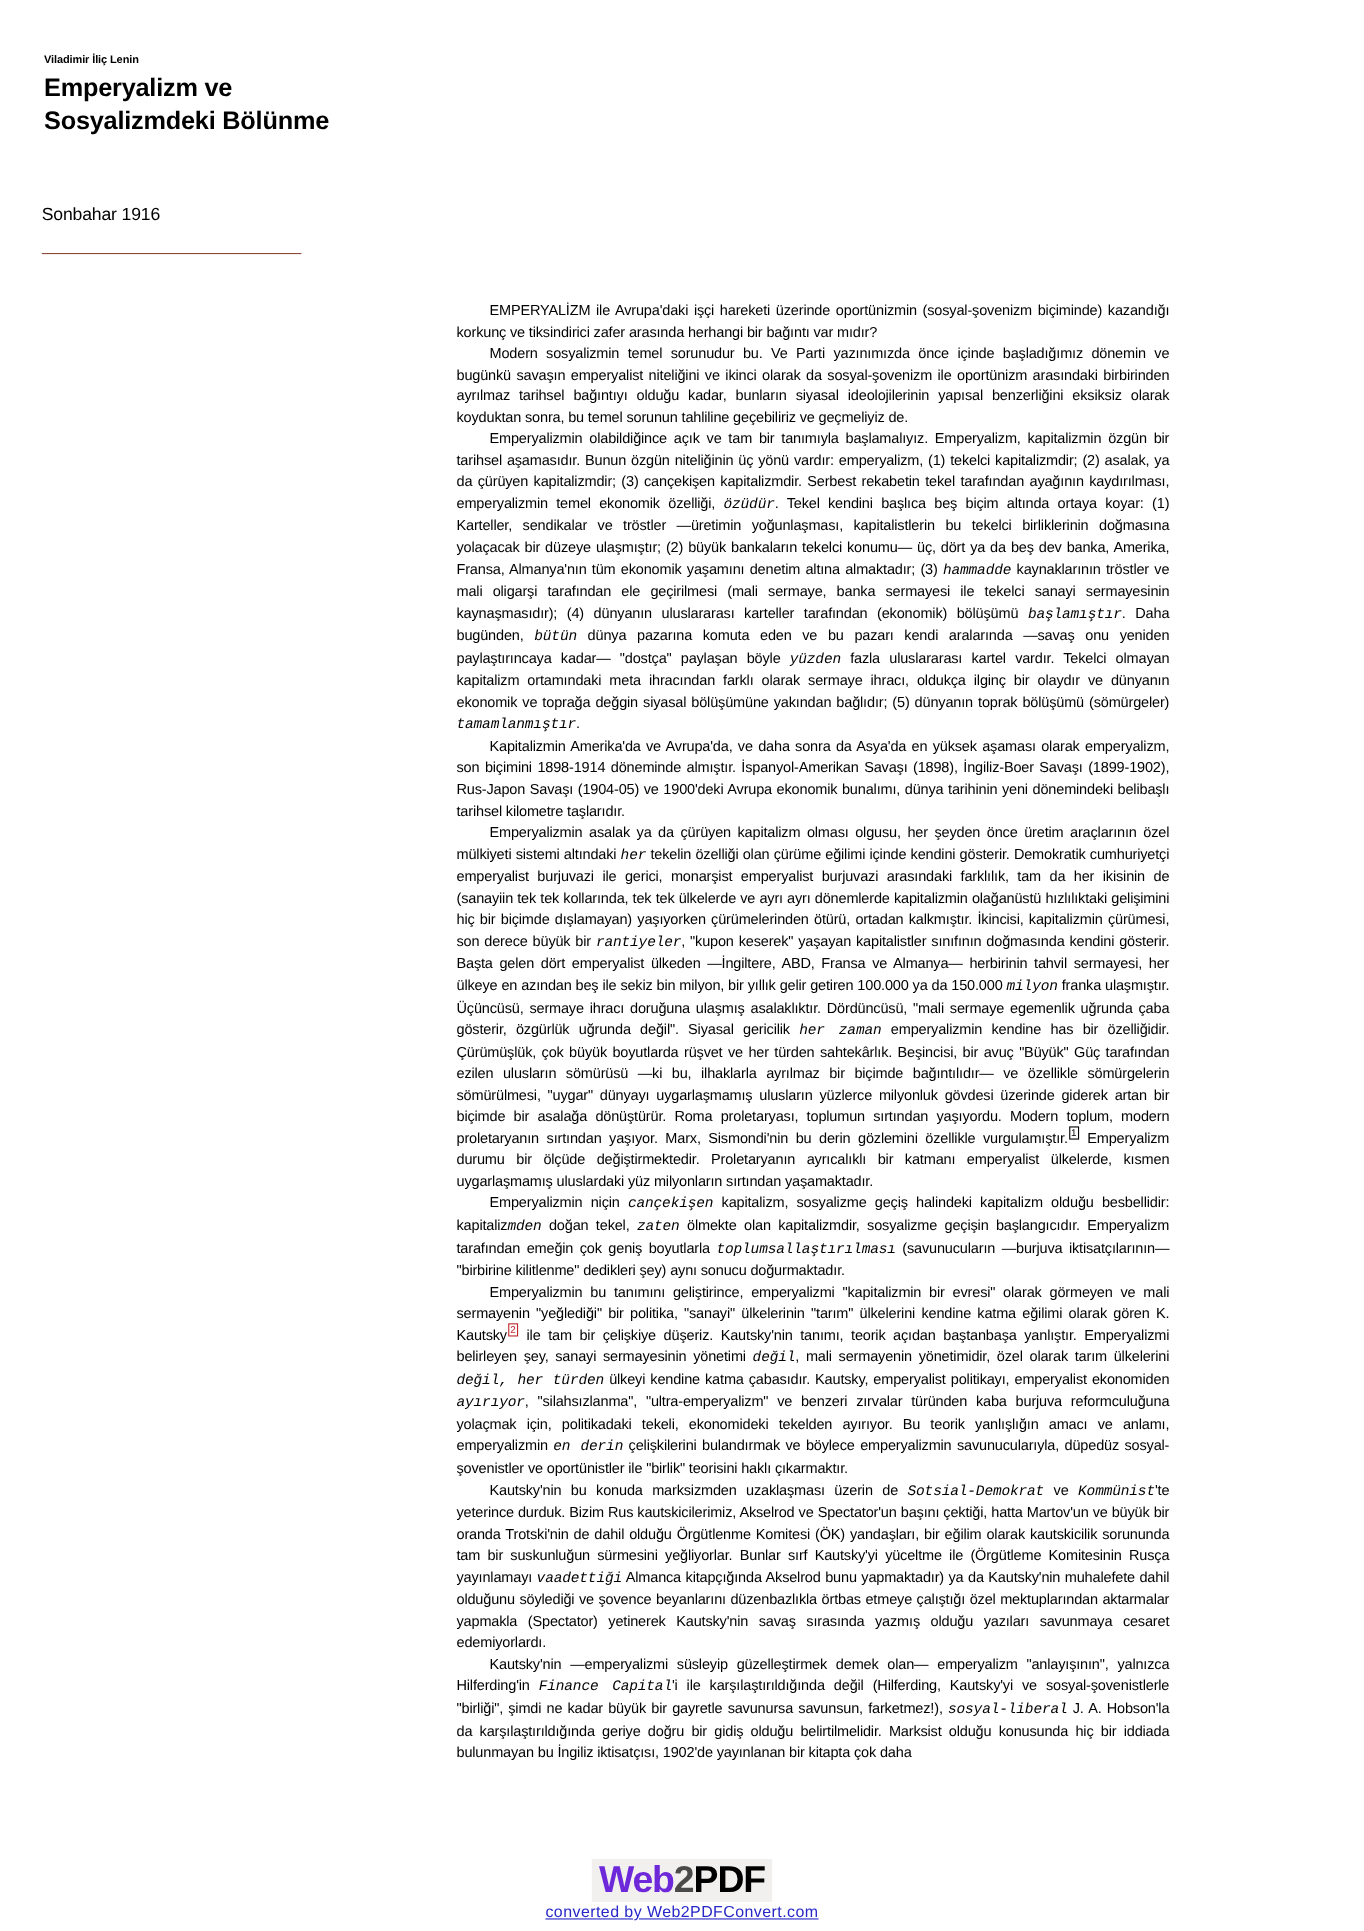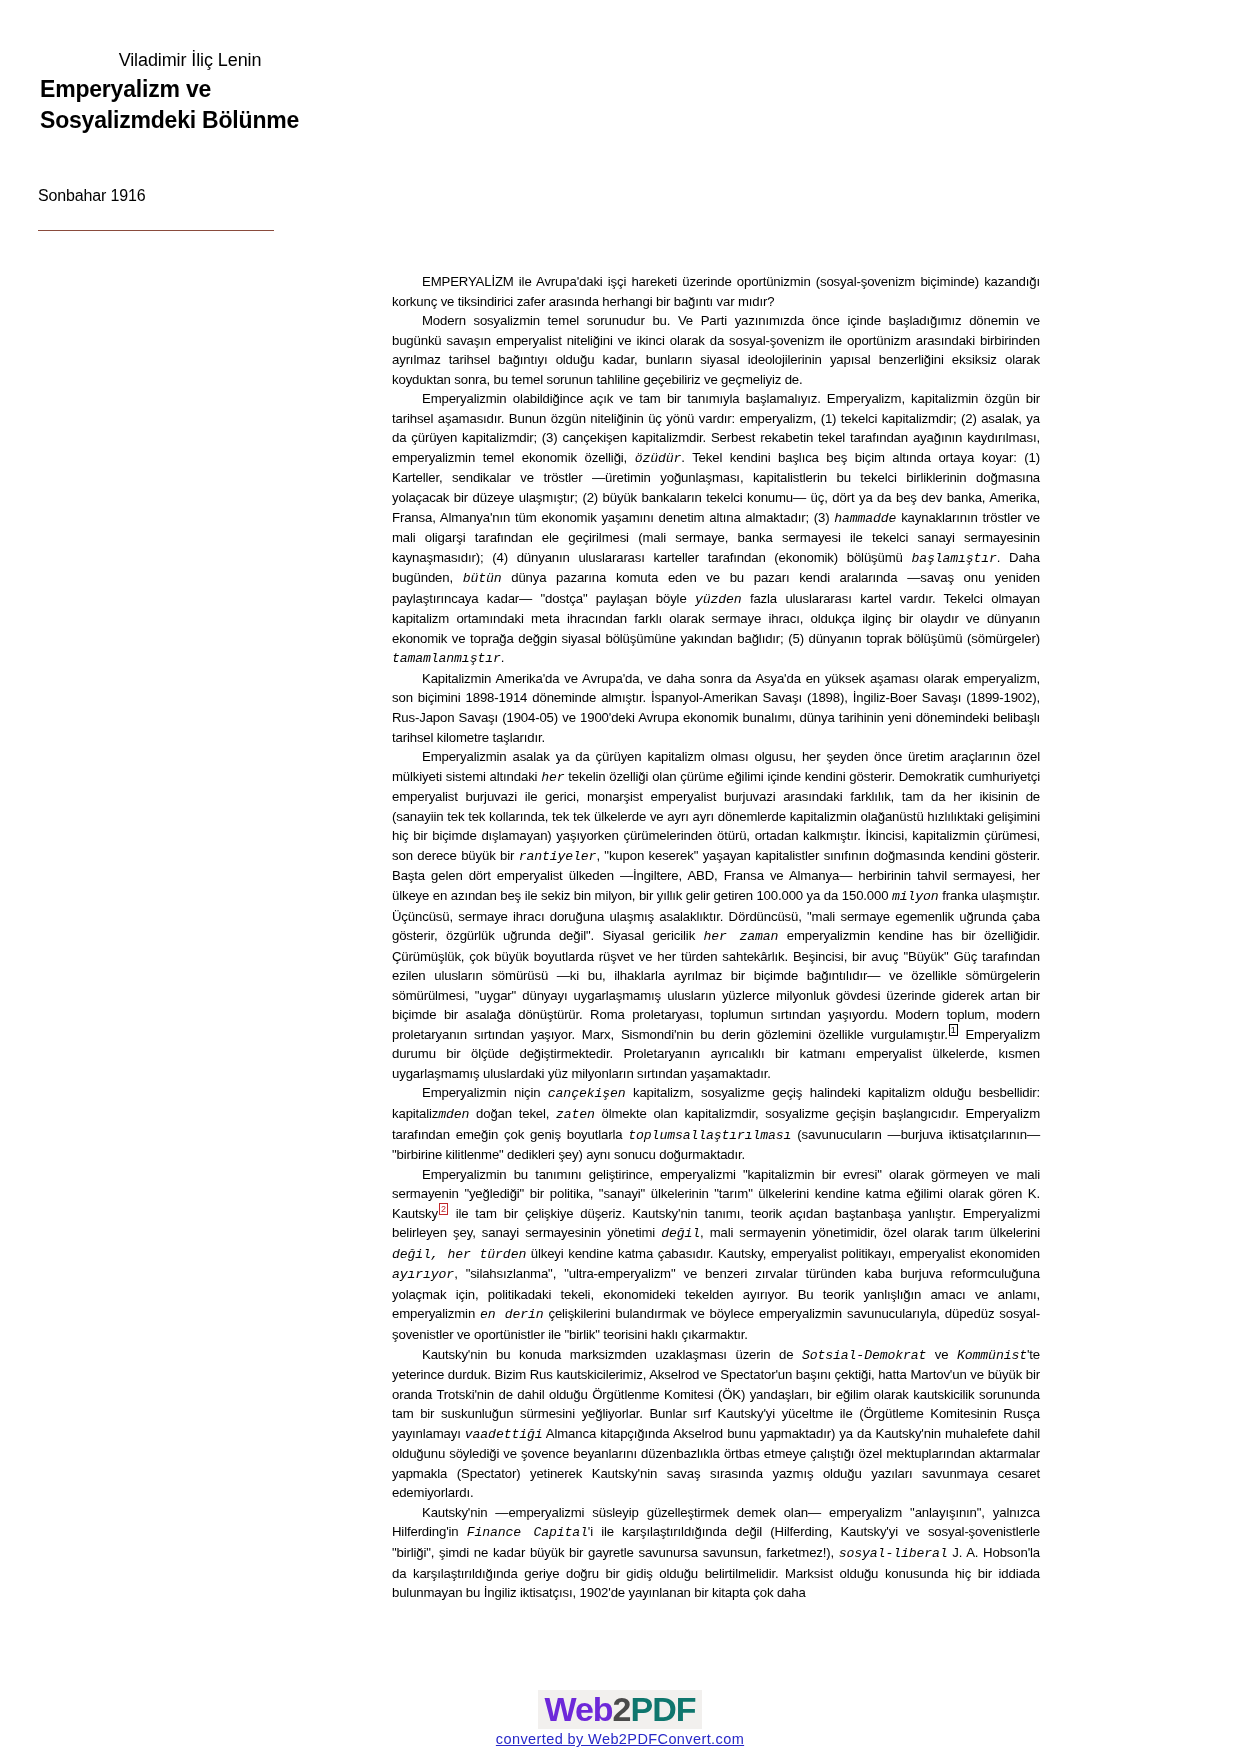"Viladimir İliç Lenin" .doc-author { font-size: 18px -> 10px; font-weight: normal -> bold; text-align: center -> none }
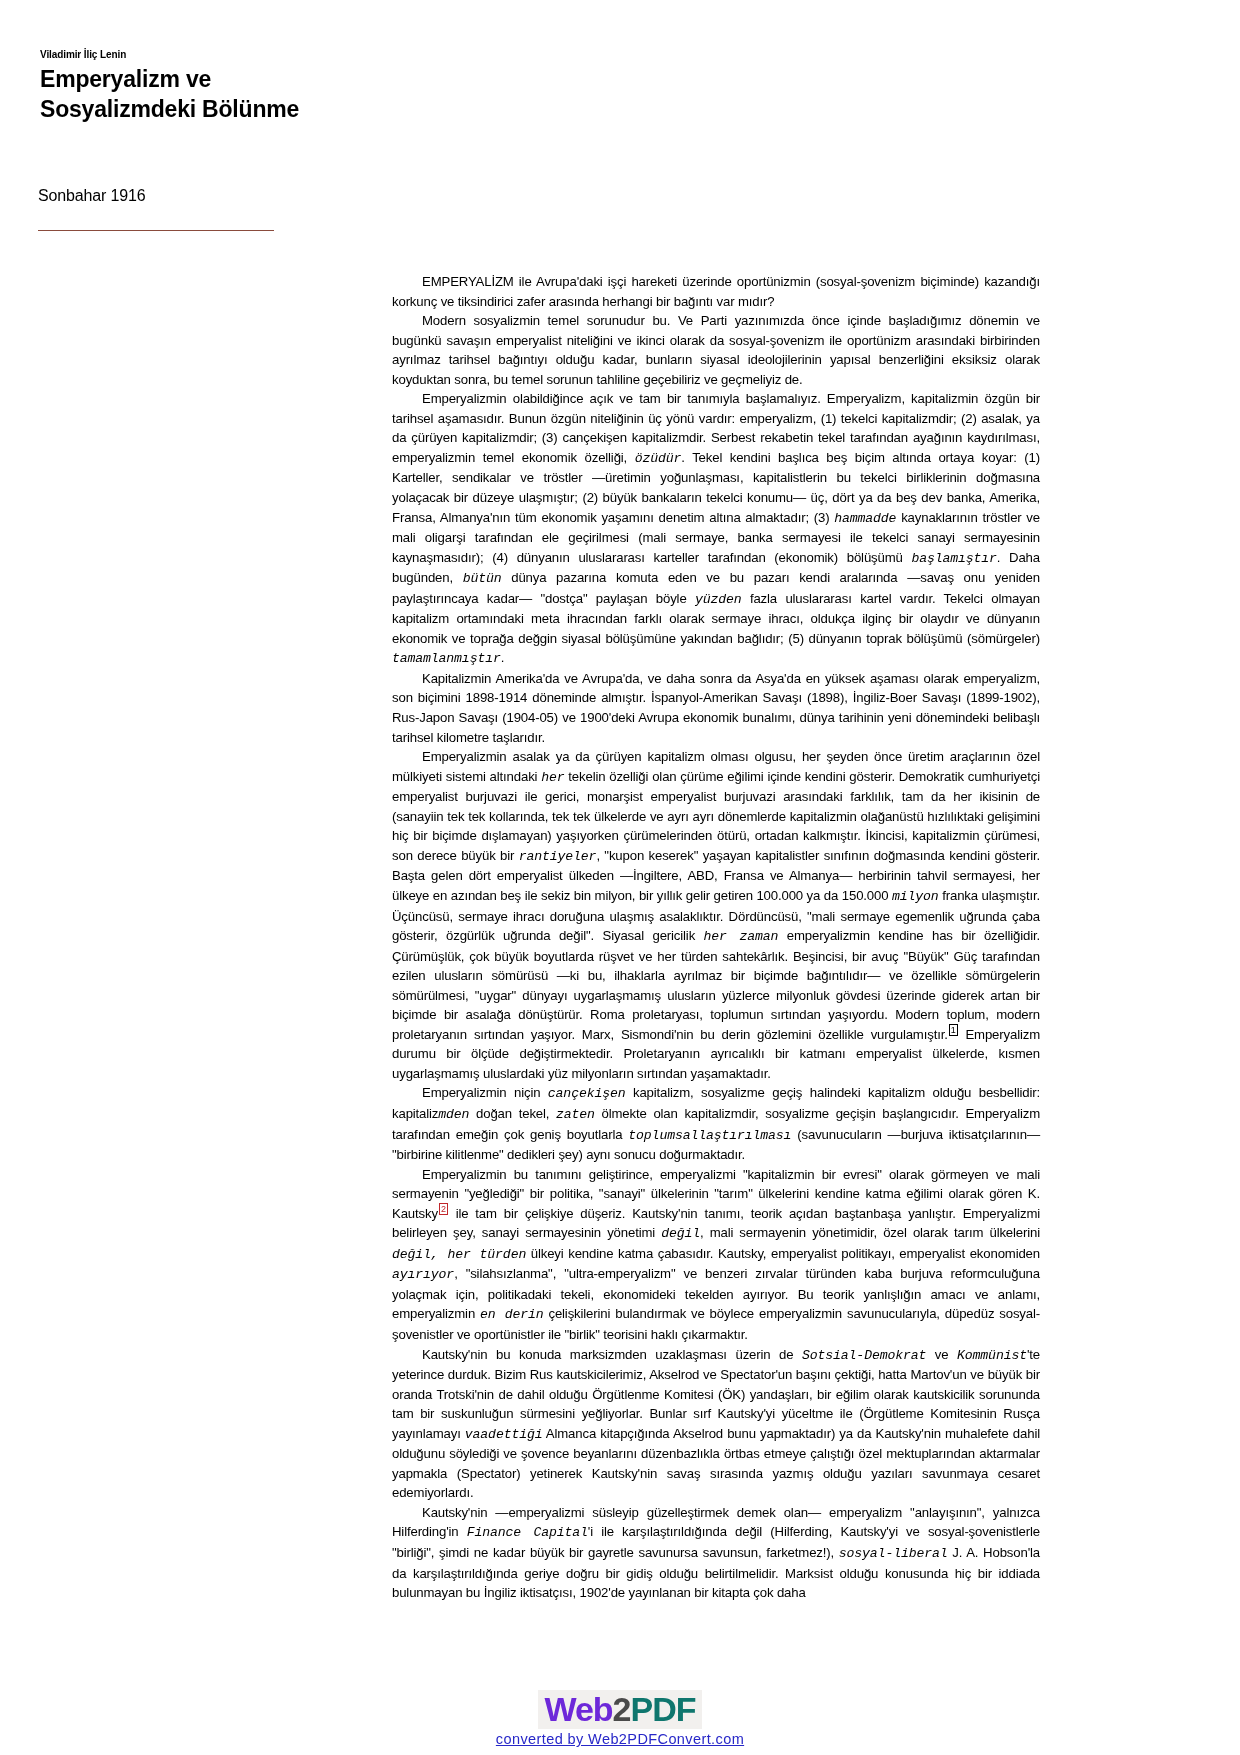"EMPERYALİZM ile Avrupa'daki işçi" .body-col { left: 392px -> 415px }
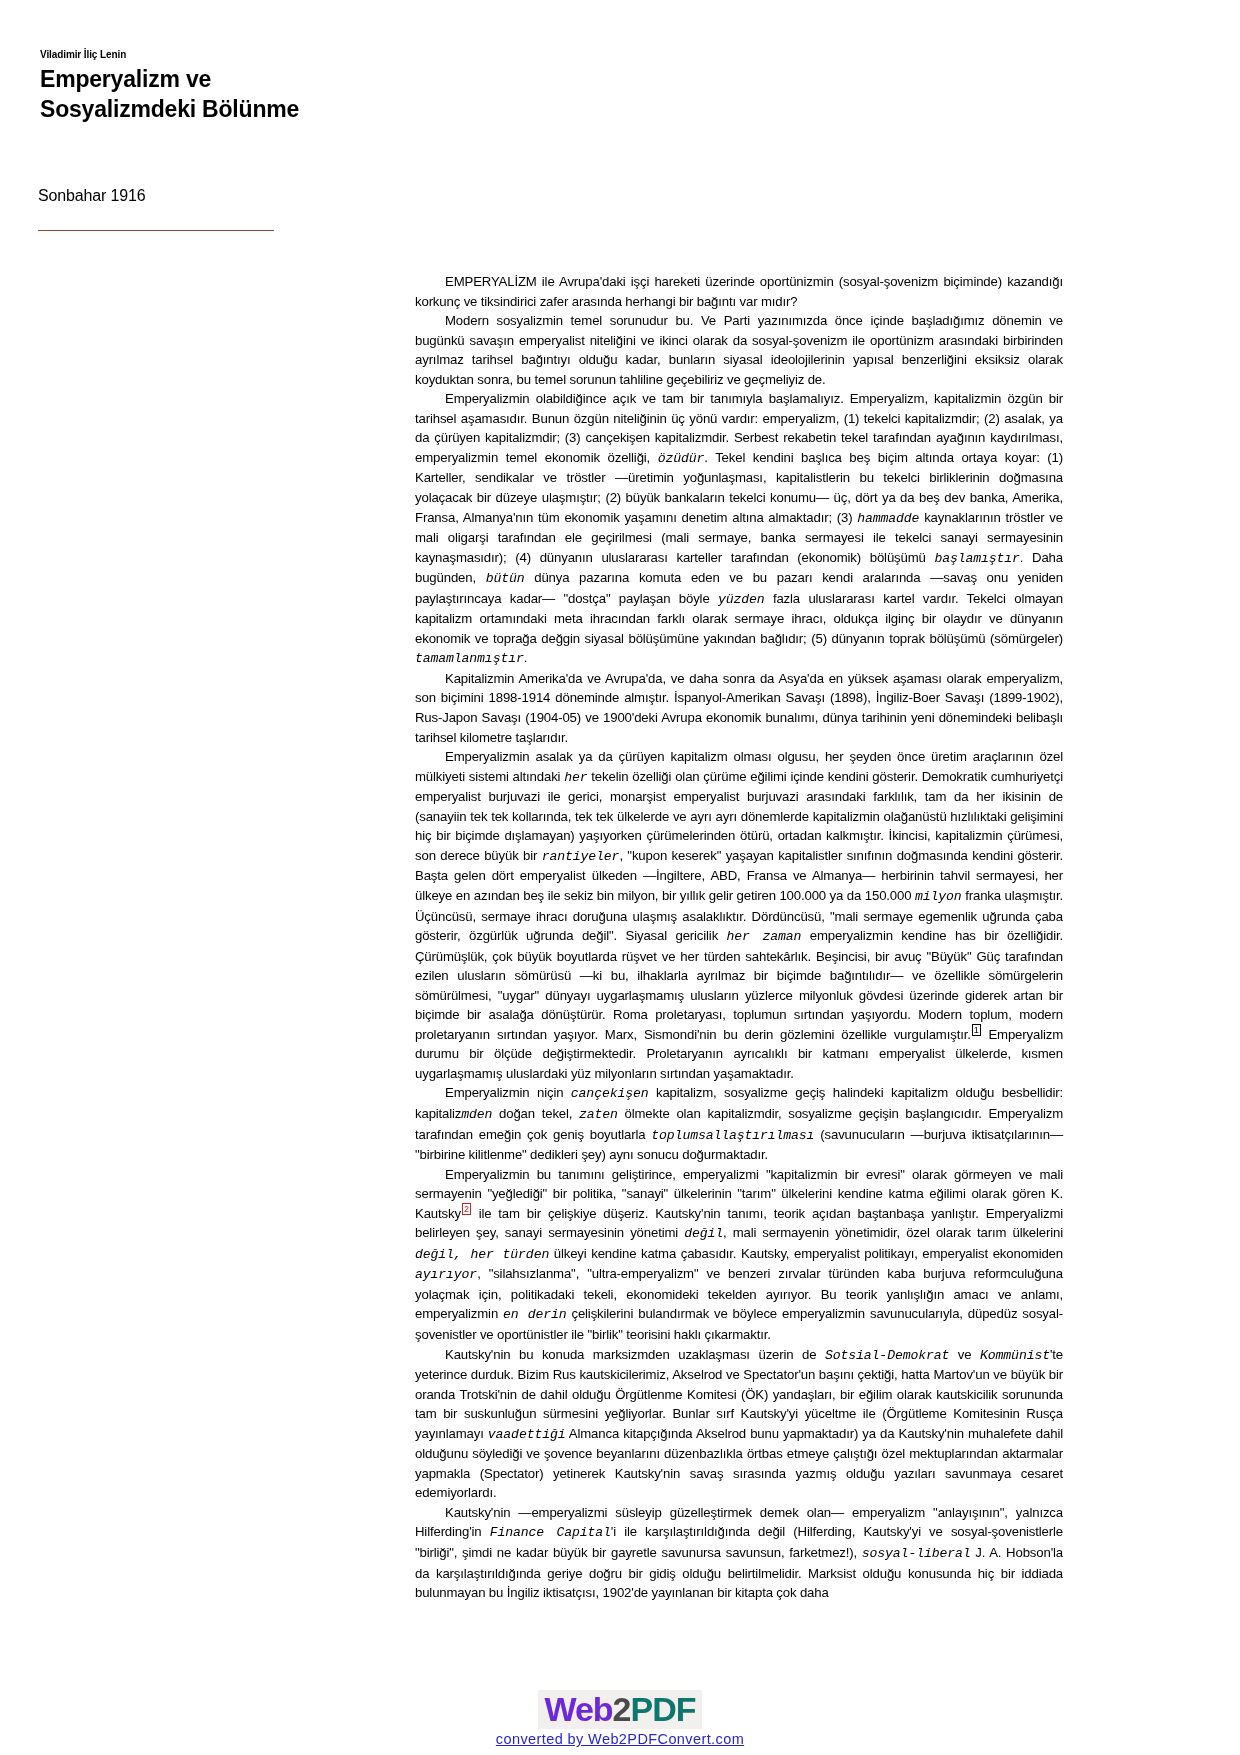"PDF" .w2p-pdf { color: #0f766e -> #000000 }
